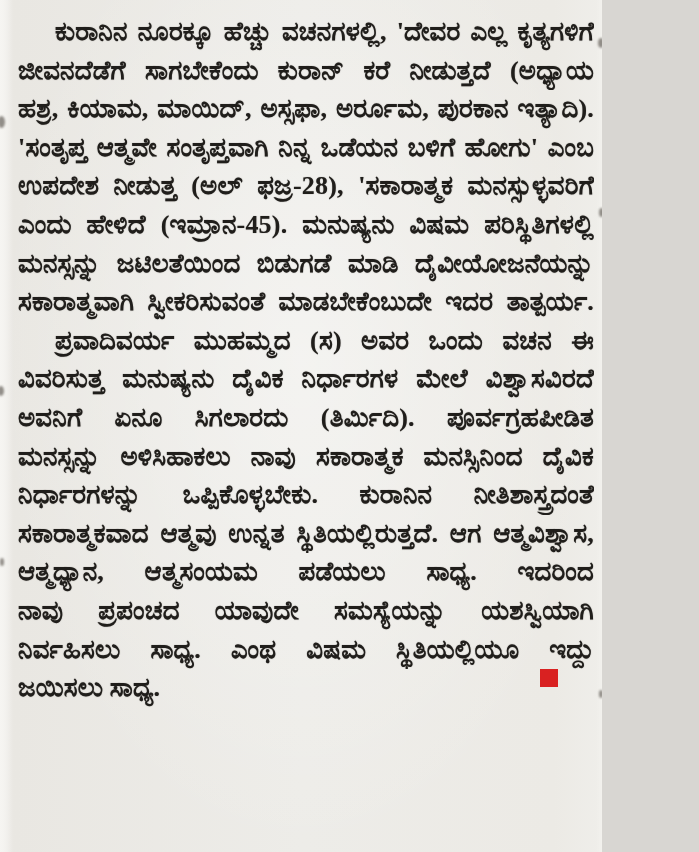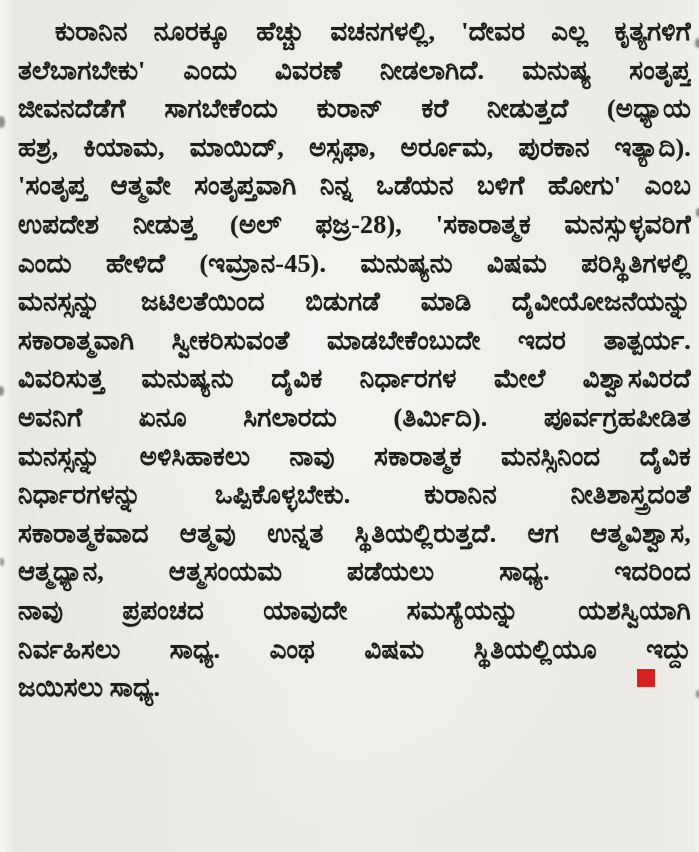"ಕುರಾನಿನ ನೂರಕ್ಕೂ ಹೆಚ್ಚು ವಚನಗಳಲ್ಲಿ, 'ದೇವರ" .page { width: 699px -> 602px }
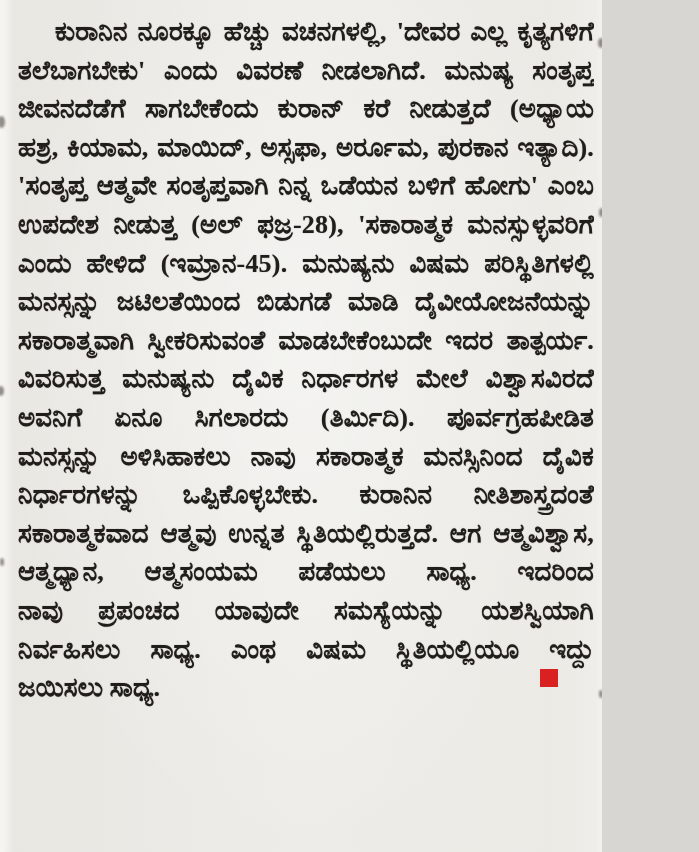"ತಲೆಬಾಗಬೇಕು' ಎಂದು ವಿವರಣೆ ನೀಡಲಾಗಿದೆ." div.line { html: <div>ತಲೆಬಾಗಬೇಕು' ಎಂದು ವಿವರಣೆ ನೀಡಲಾಗಿದೆ. ಮನುಷ್ಯ ಸಂತೃಪ್ತ</div> -> none }
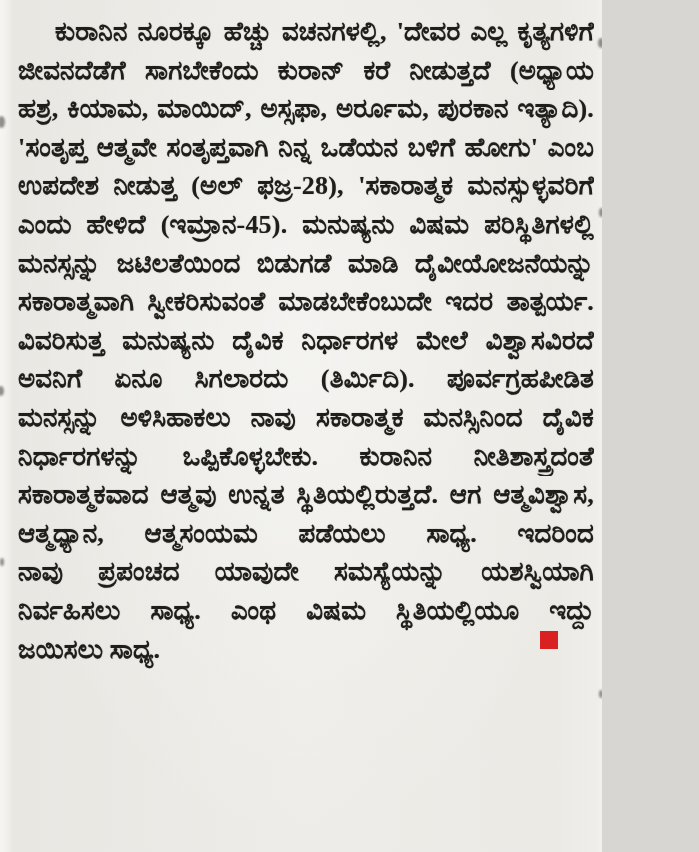"ಪ್ರವಾದಿವರ್ಯ ಮುಹಮ್ಮದ (ಸ) ಅವರ ಒಂದು" div.line { html: none -> <div>ಪ್ರವಾದಿವರ್ಯ ಮುಹಮ್ಮದ (ಸ) ಅವರ ಒಂದು ವಚನ ಈ</div> }
